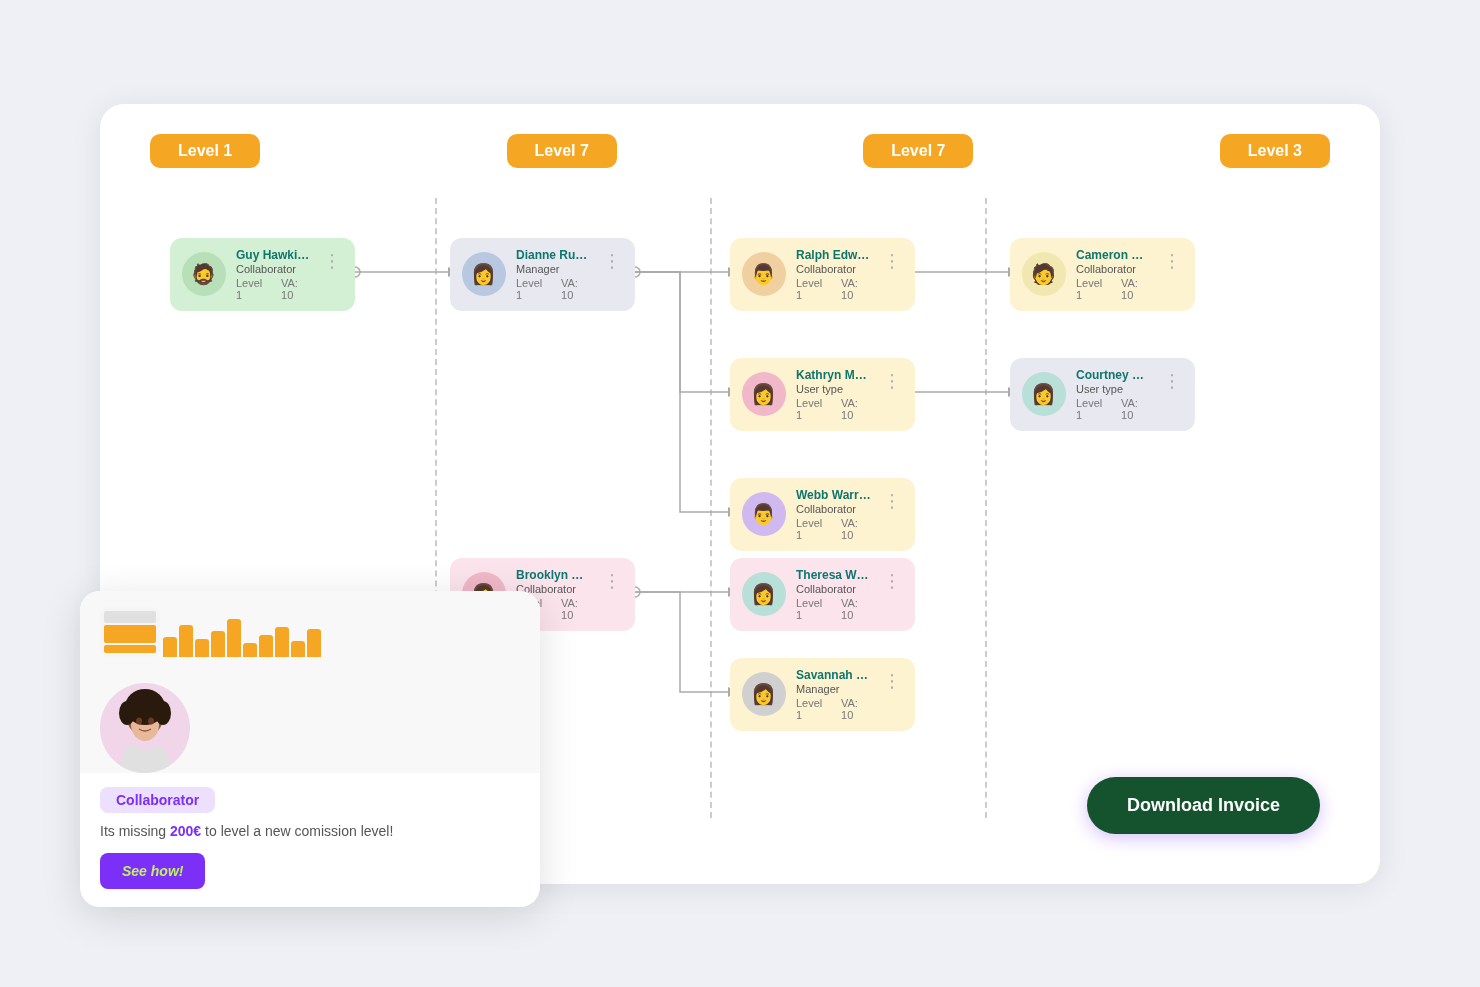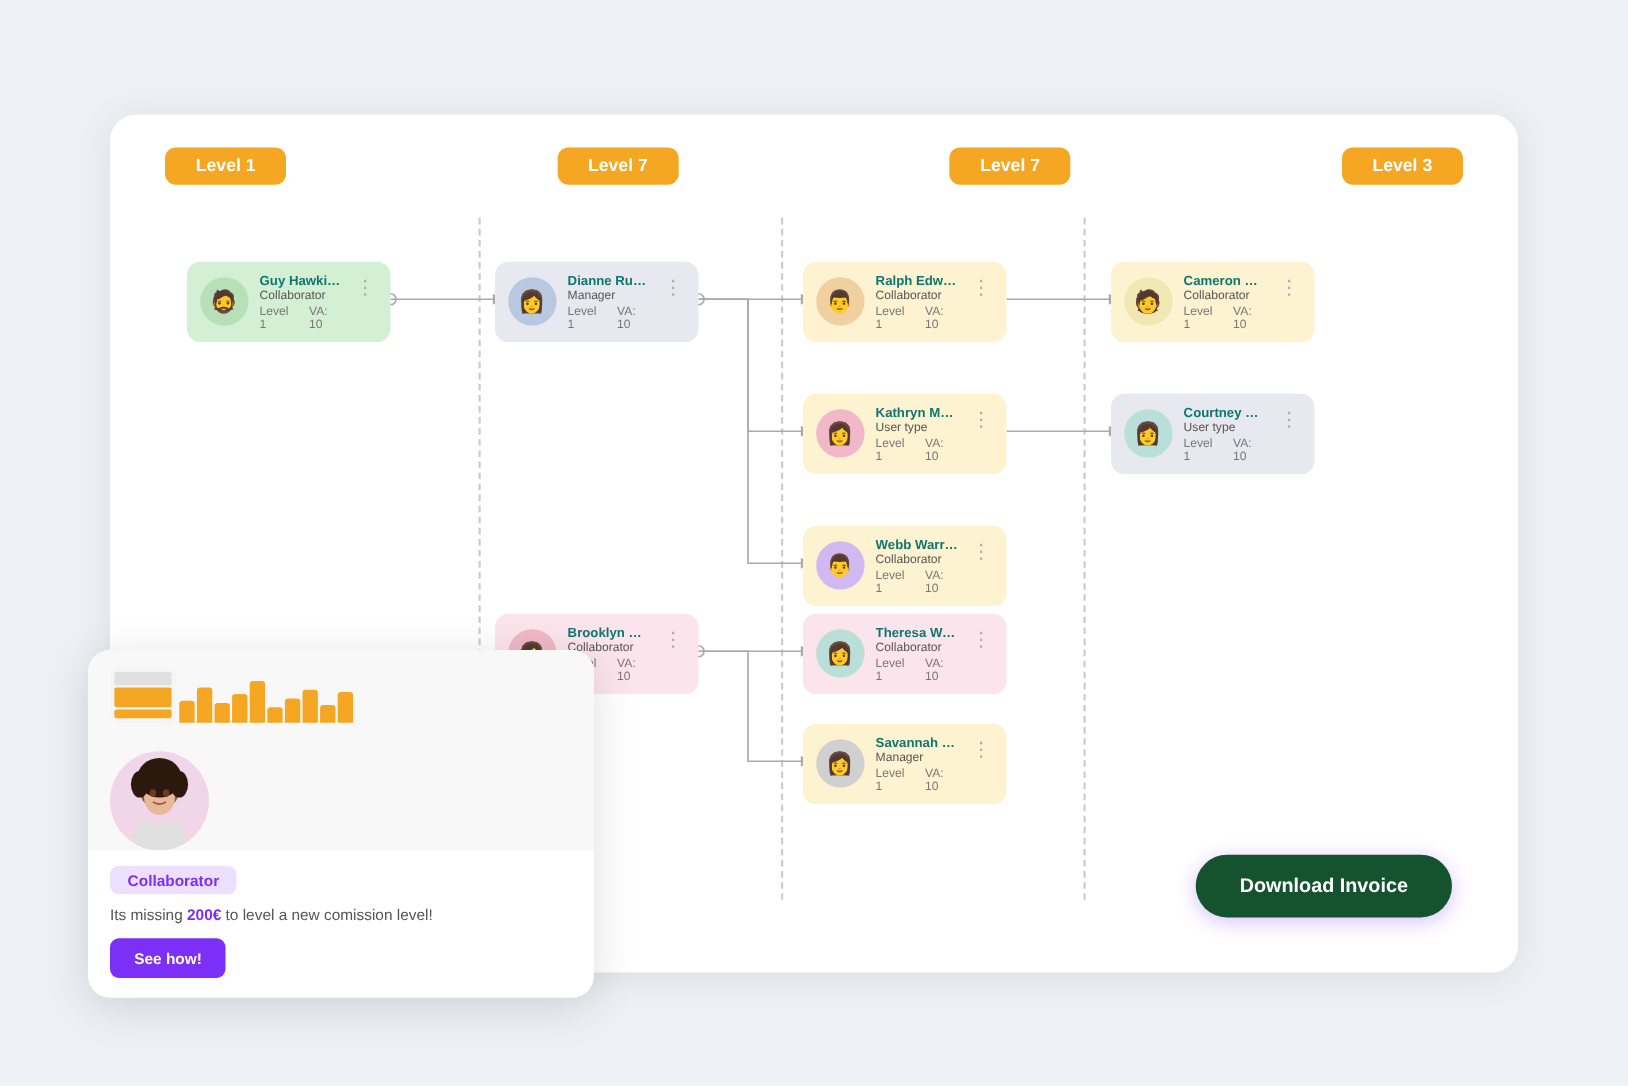"See how!" .see-how-btn { color: #ffffff -> #bef264; font-style: none -> italic }
